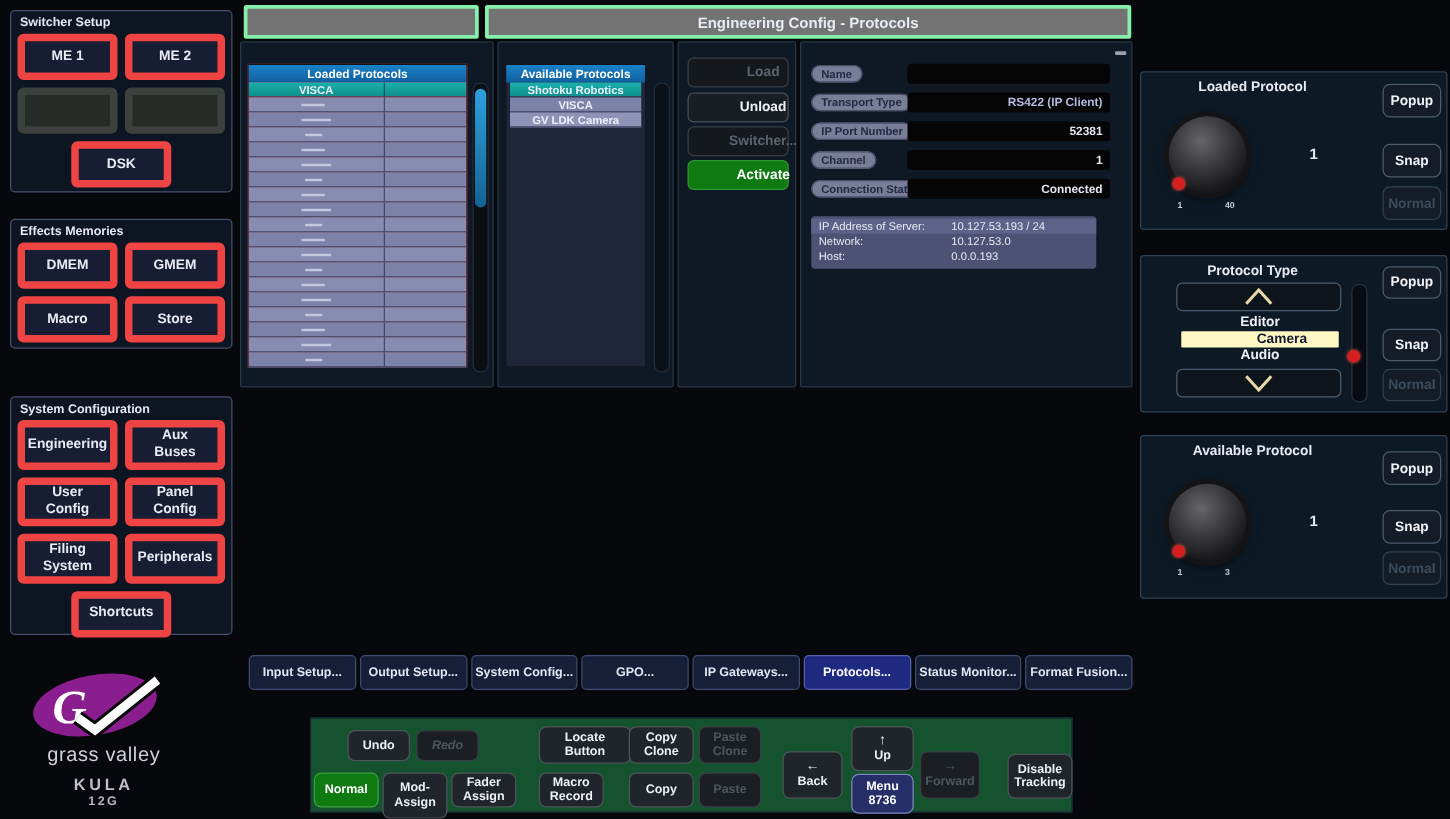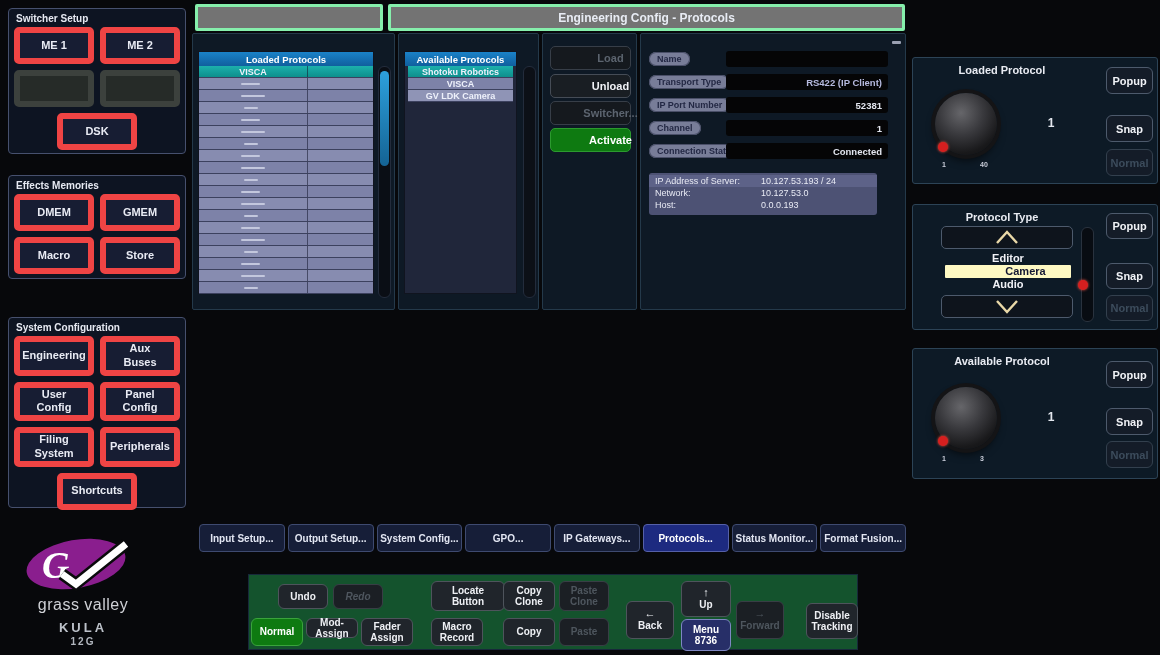"Mod-" #cp-mod-assign { height: 20px -> 37px }
